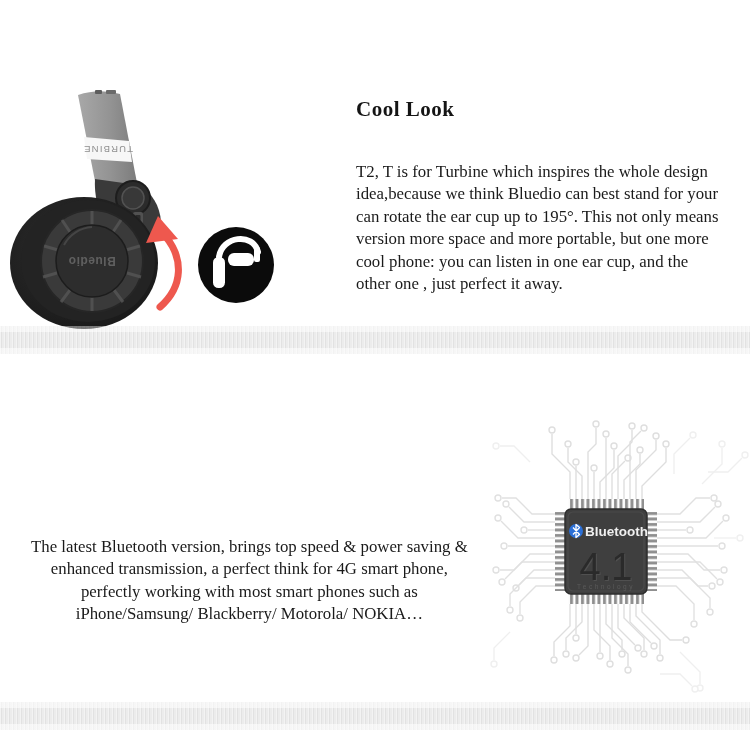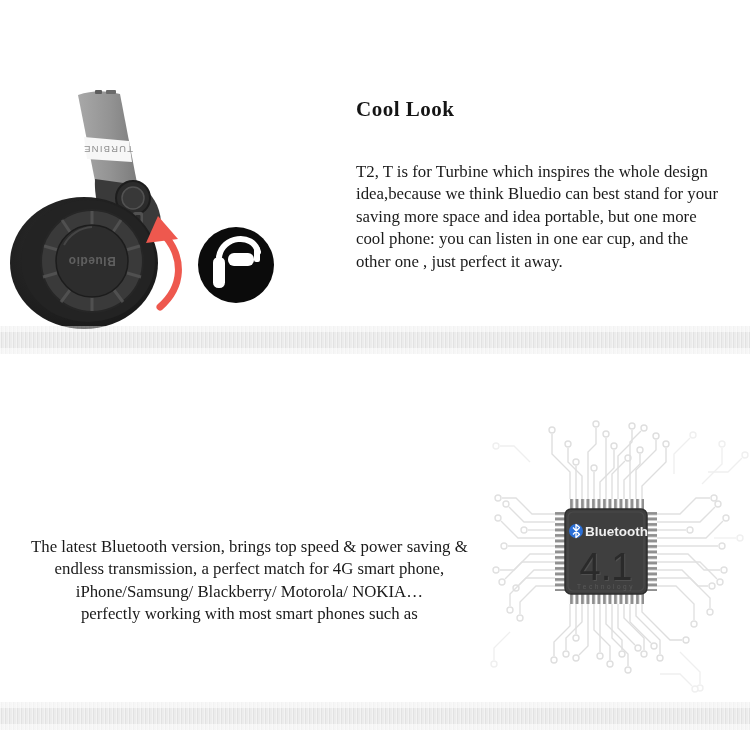"can rotate the ear cup" div.p-line { html: none -> <div>can rotate the ear cup up to 195°. This not only means</div> }
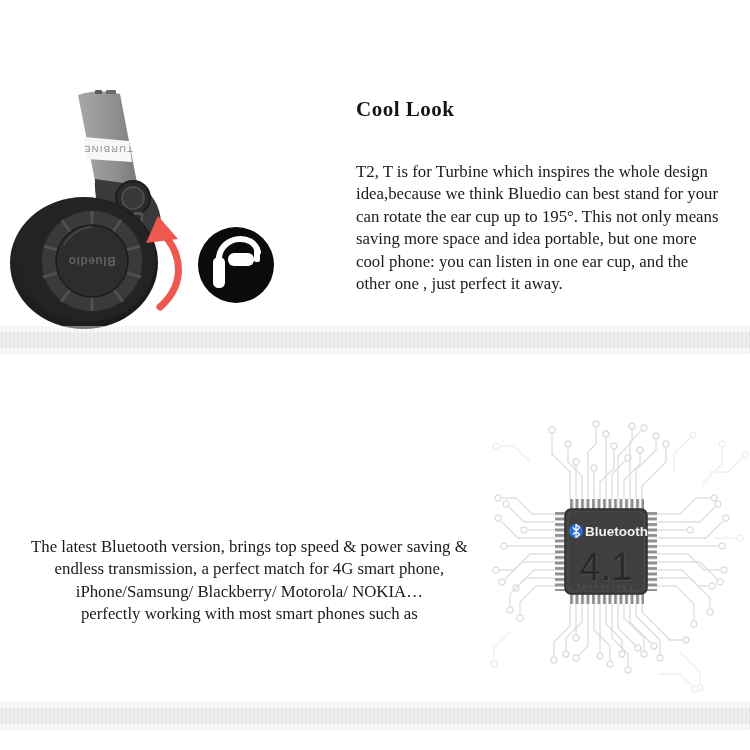"saving more space and idea" div.p-line { text: saving more space and idea -> version more space and more }
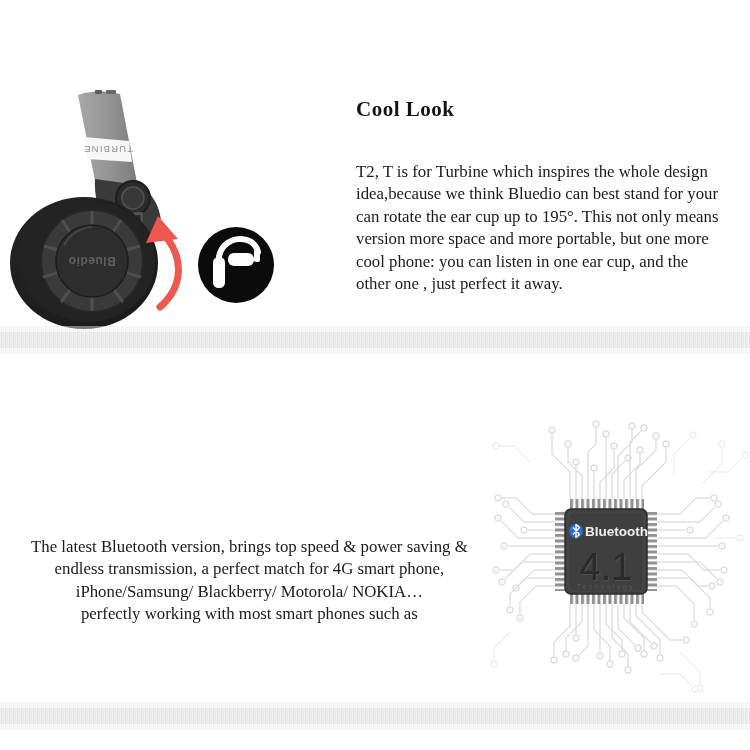"endless transmission, a perfect match" div.p-line { text: endless transmission, a perfect match -> enhanced transmission, a perfect think }
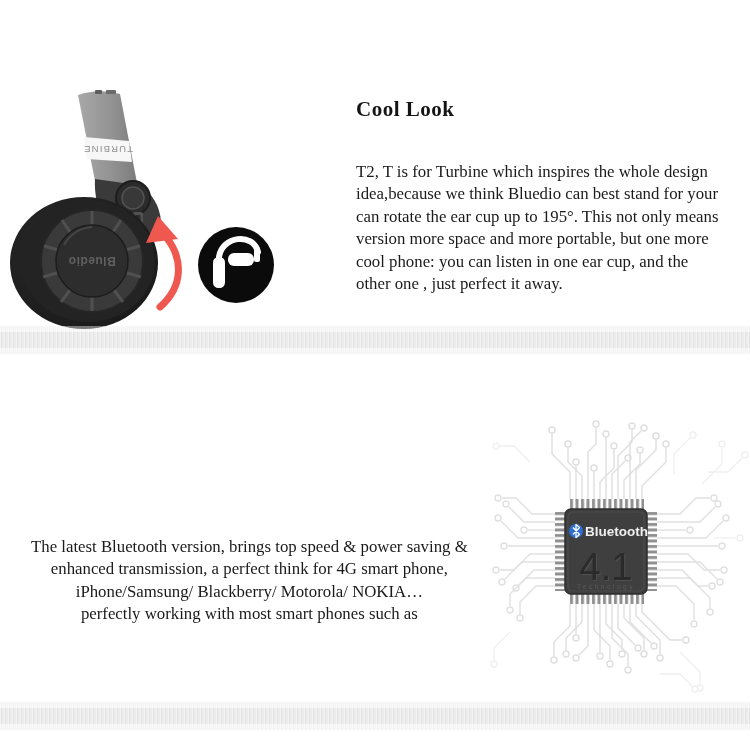"iPhone/Samsung/ Blackberry/ Motorola/" div.p-line { order: before "perfectly working with most smart" -> after "perfectly working with most smart" }
